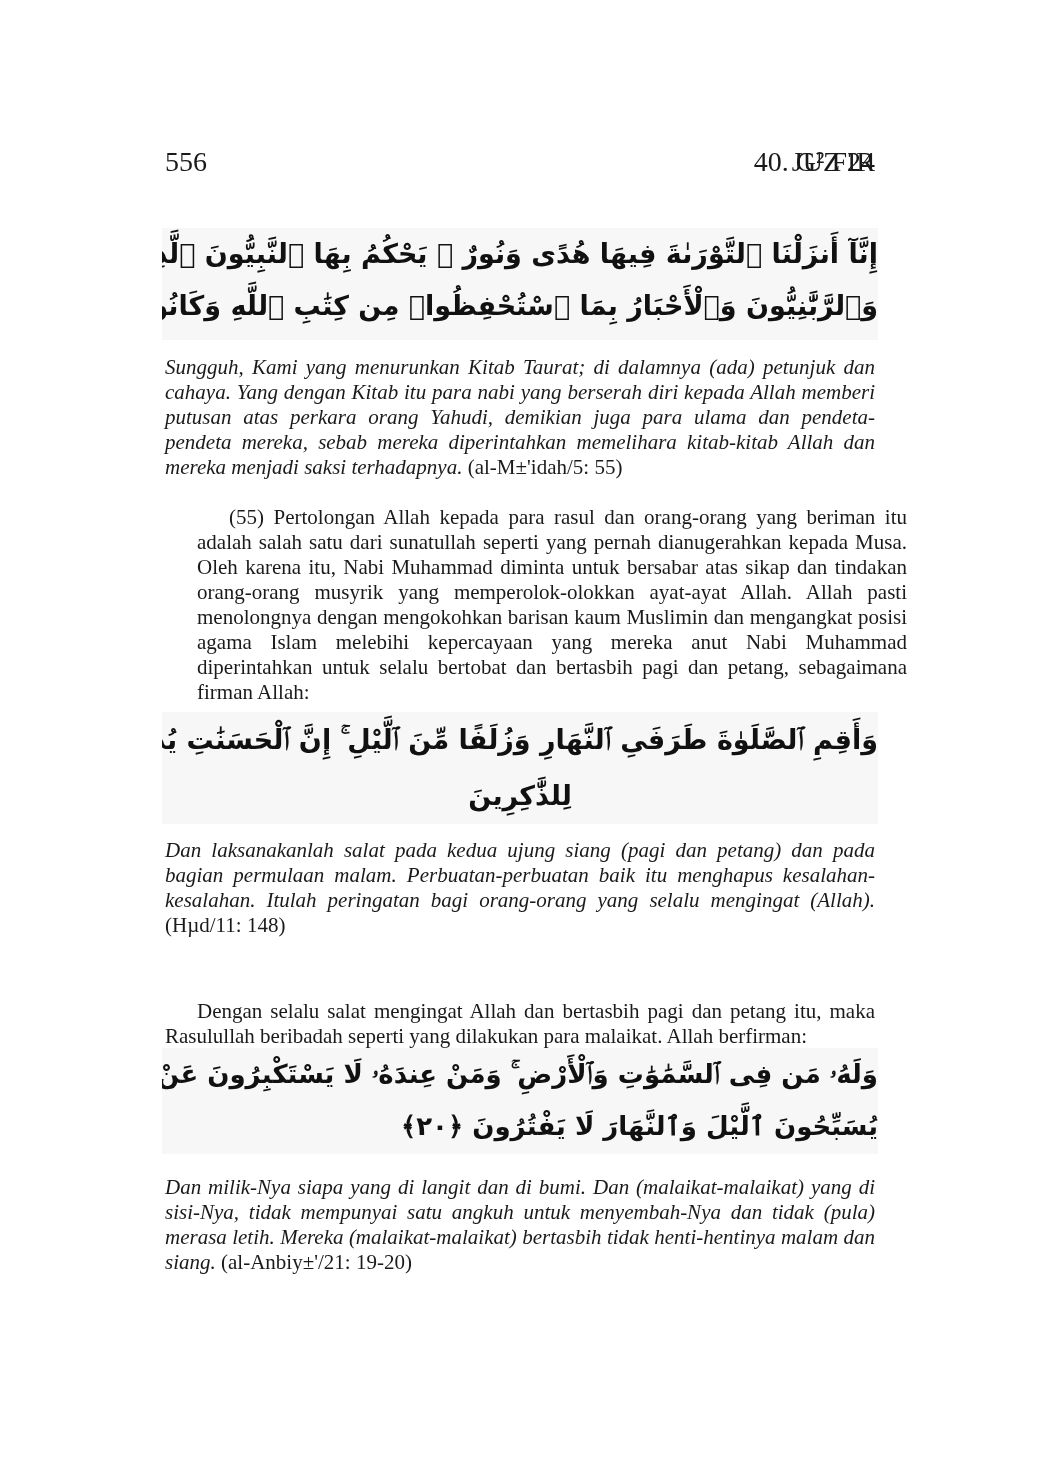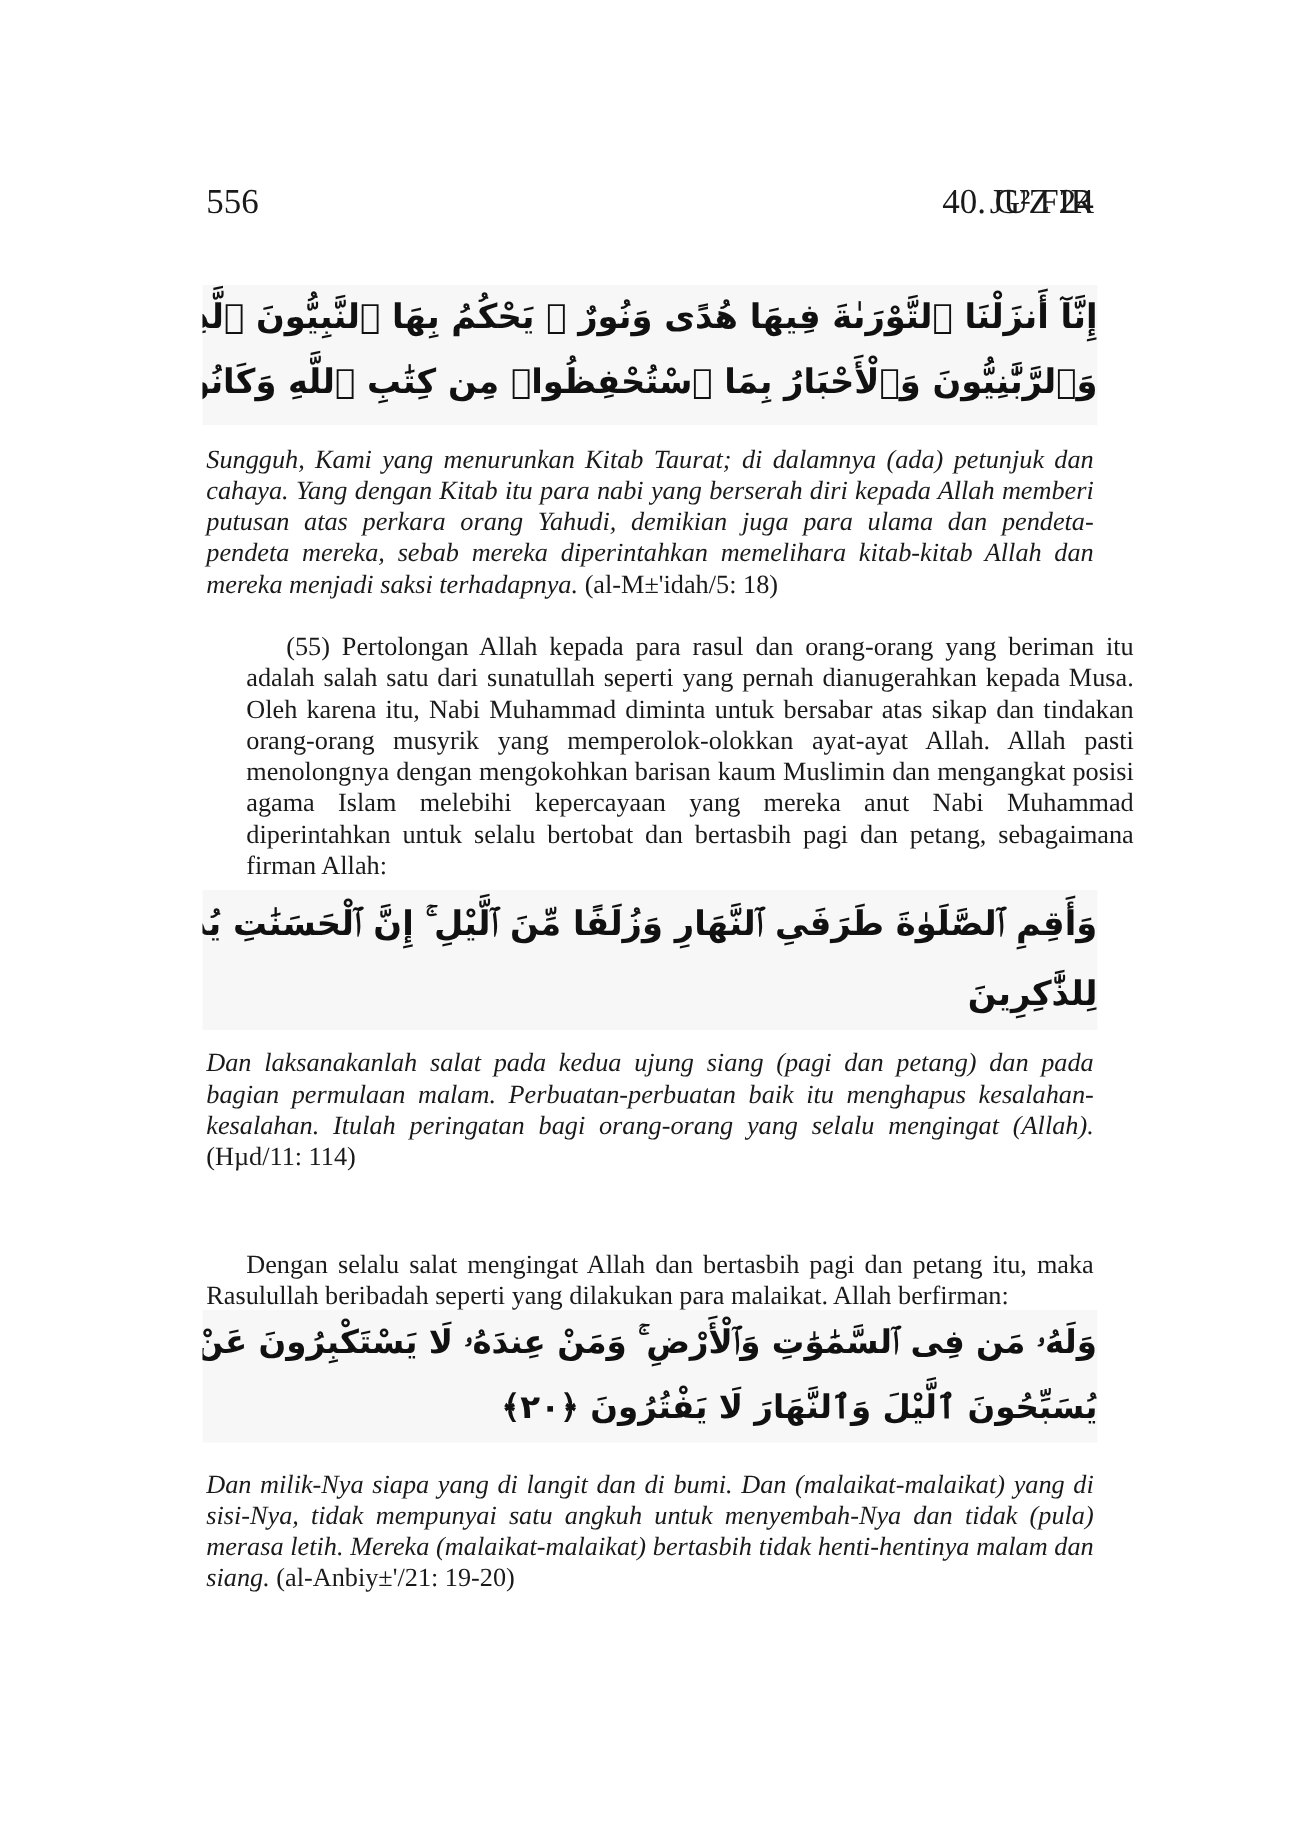"(al-M±'idah/5: 18)" span.ref { text: 18 -> 55 }
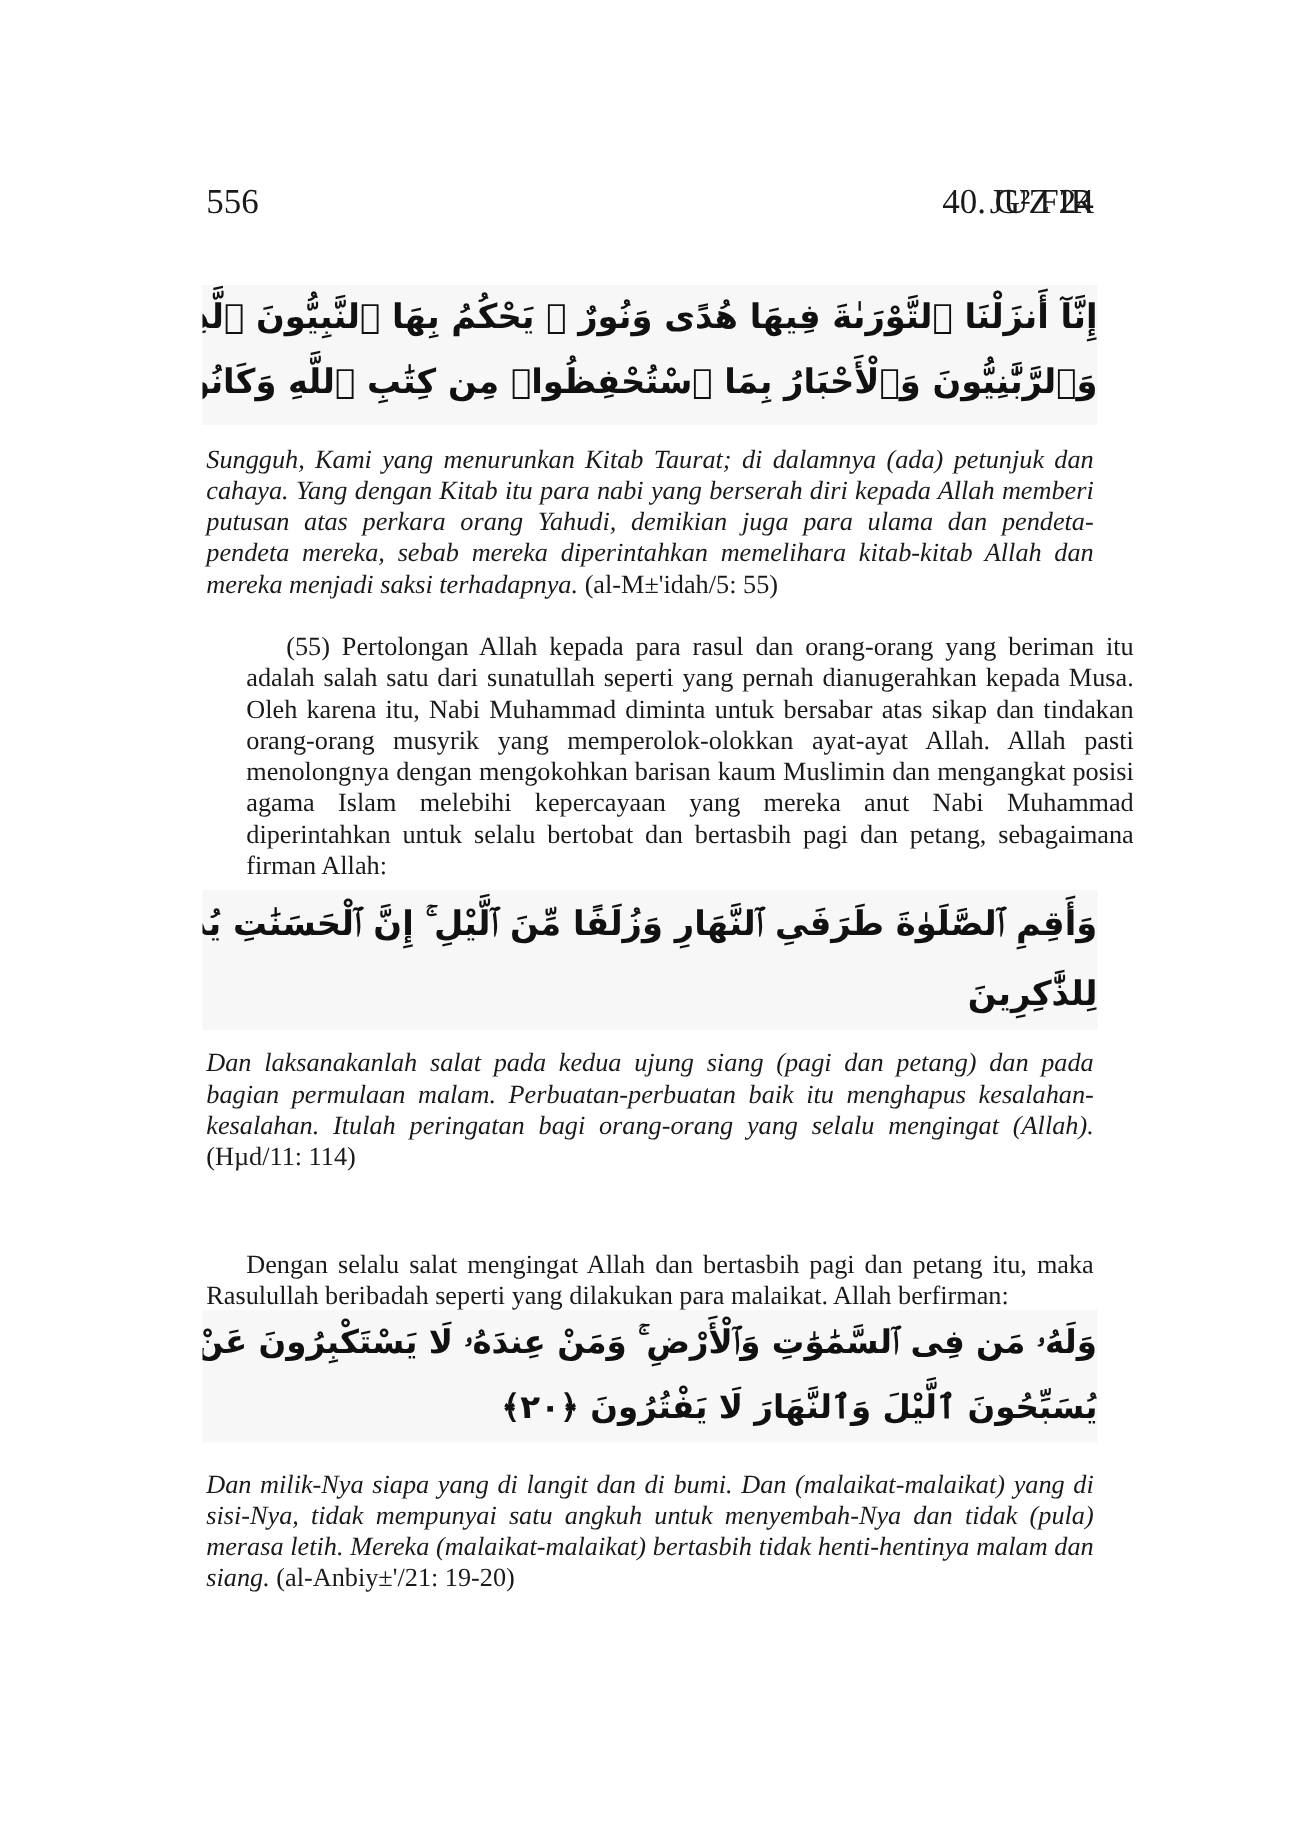"لِلذَّٰكِرِينَ" span.line { text-align: right -> center }
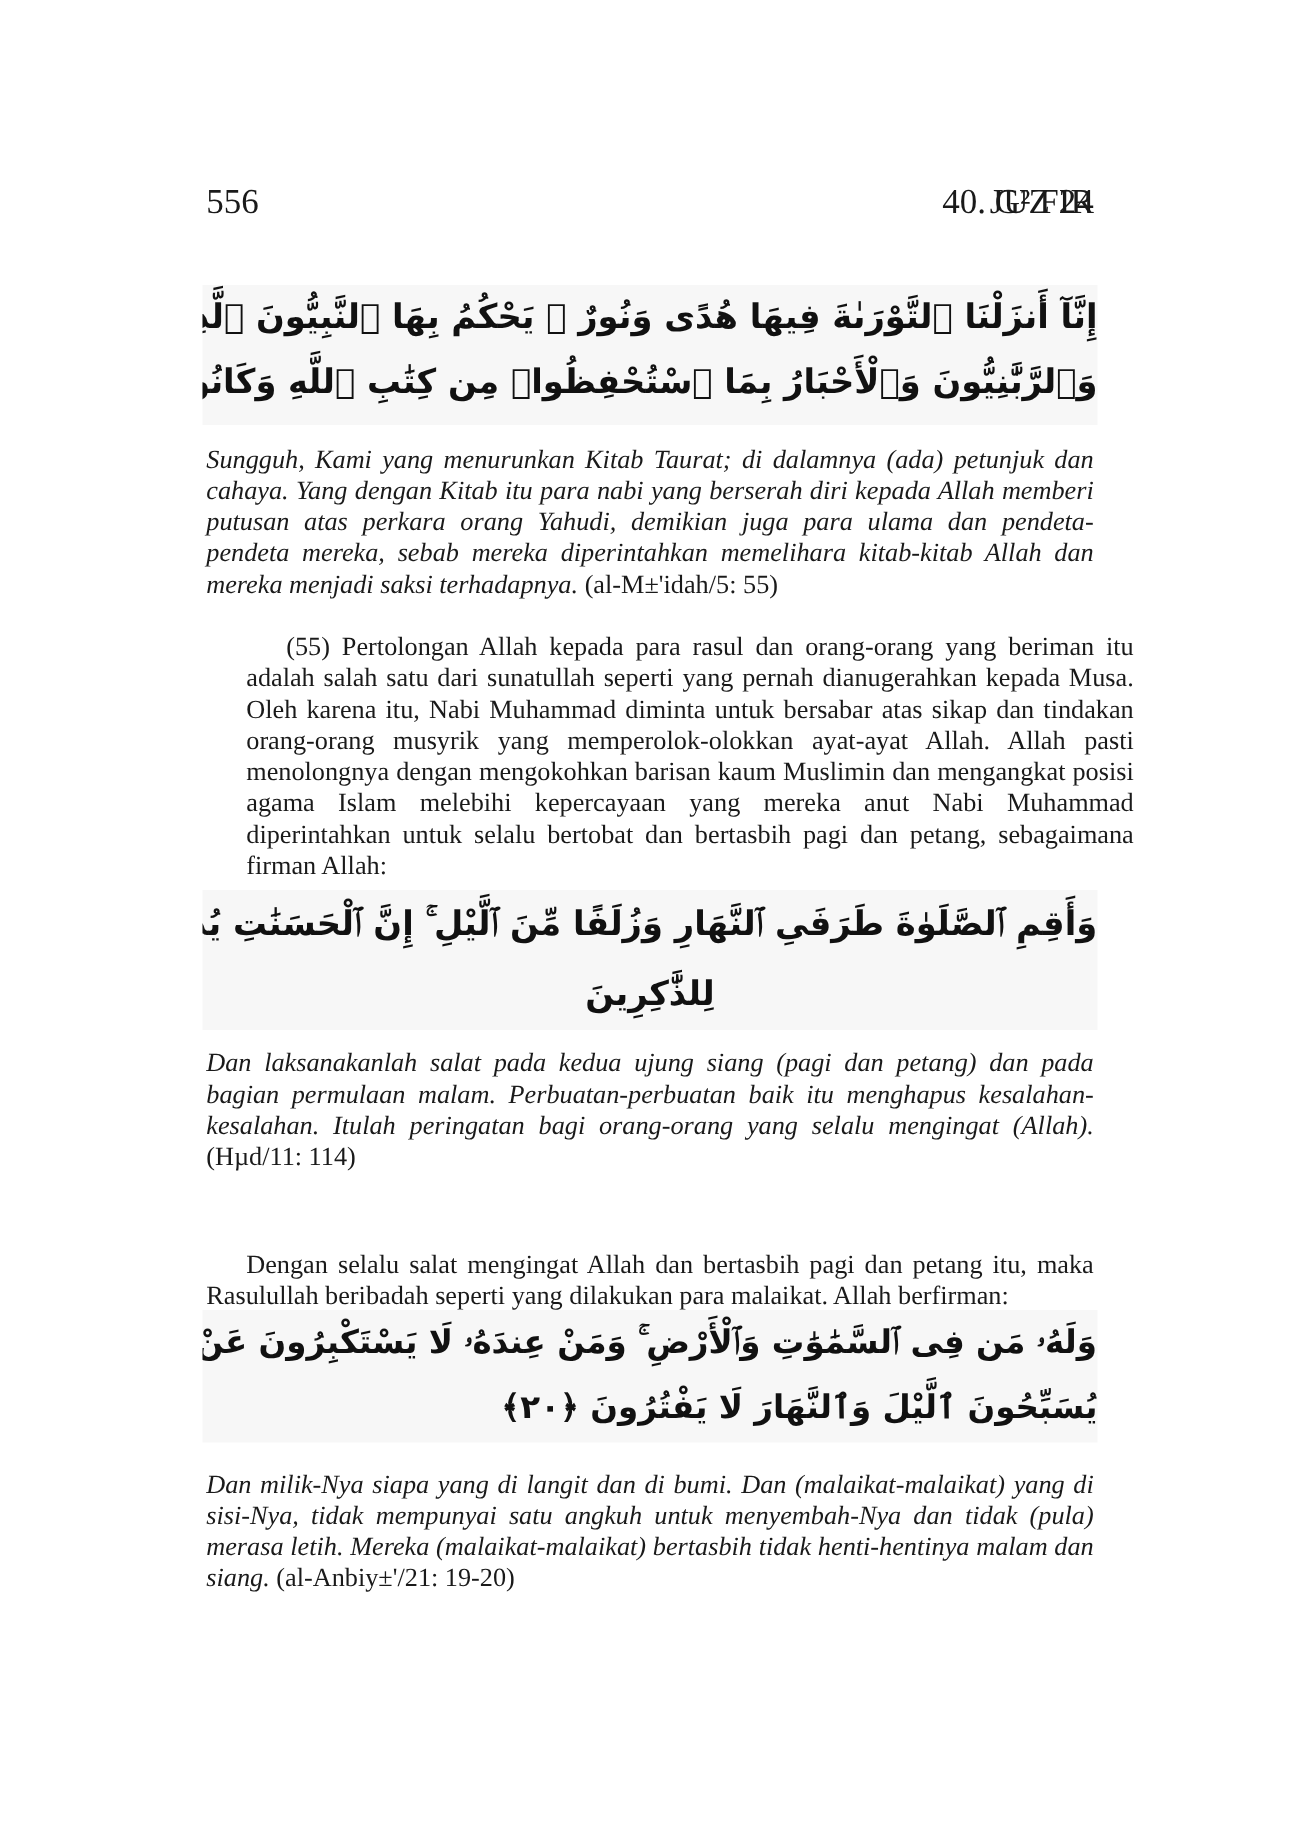"(Hµd/11: 114)" span.ref { text: 114 -> 148 }
